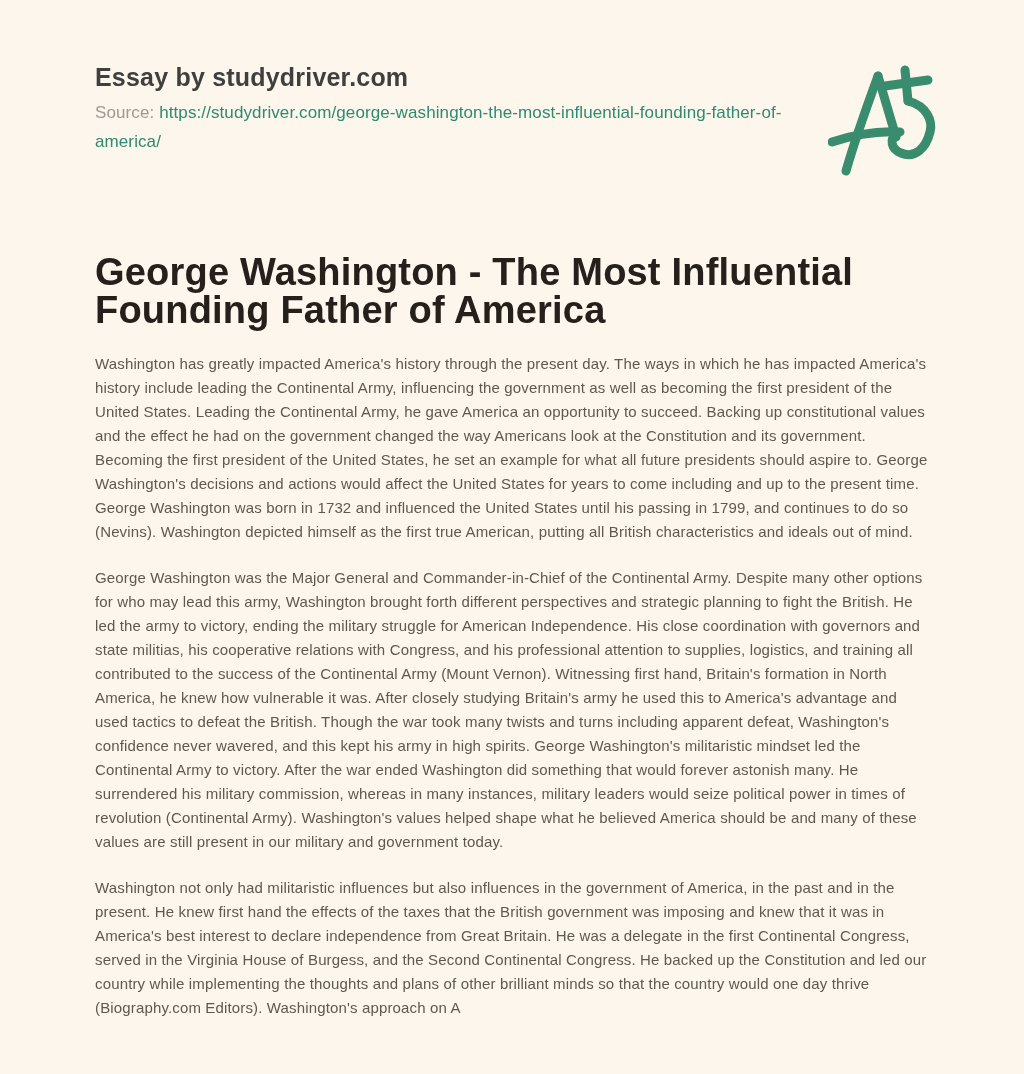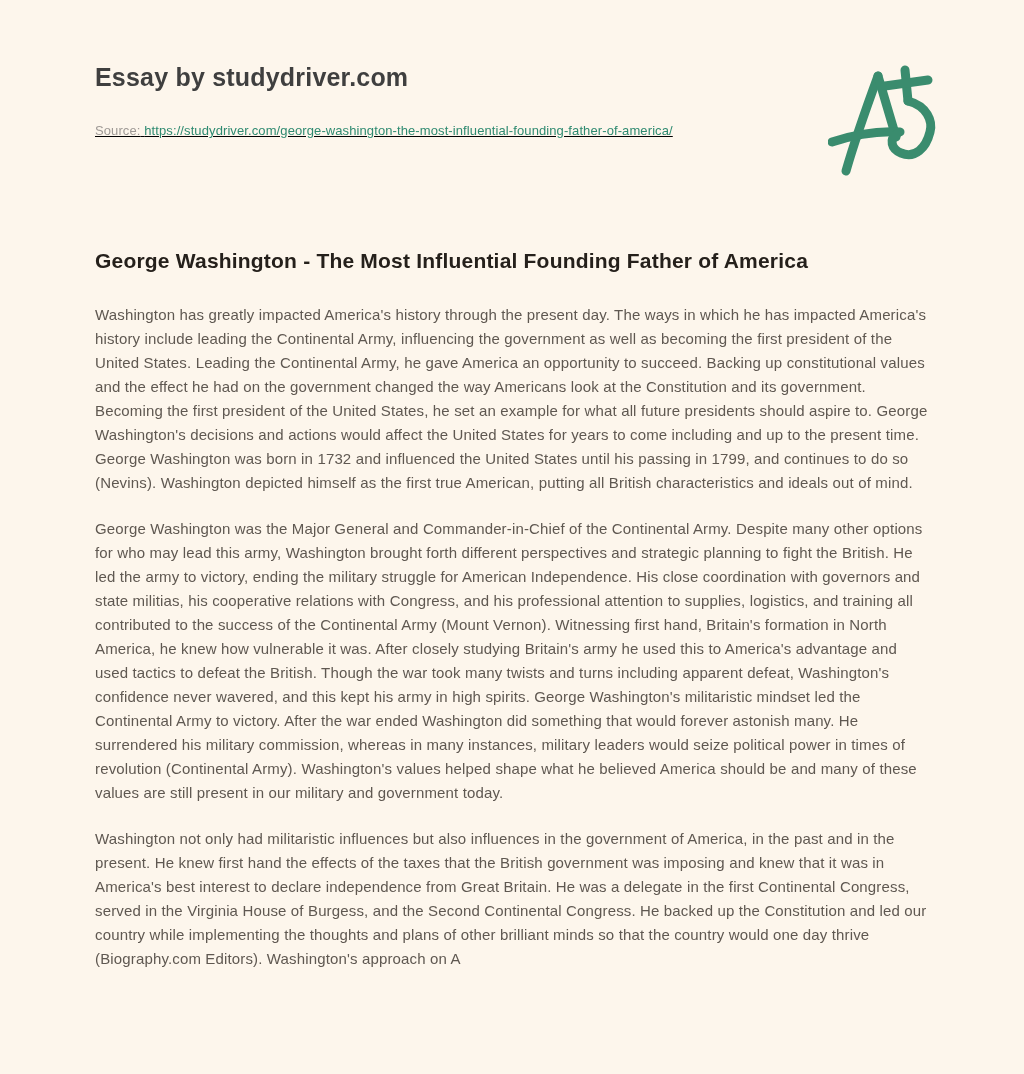"Source:" .source-line { font-size: 13px -> 17px; margin-top: 24px -> 6px; text-decoration: underline -> none }
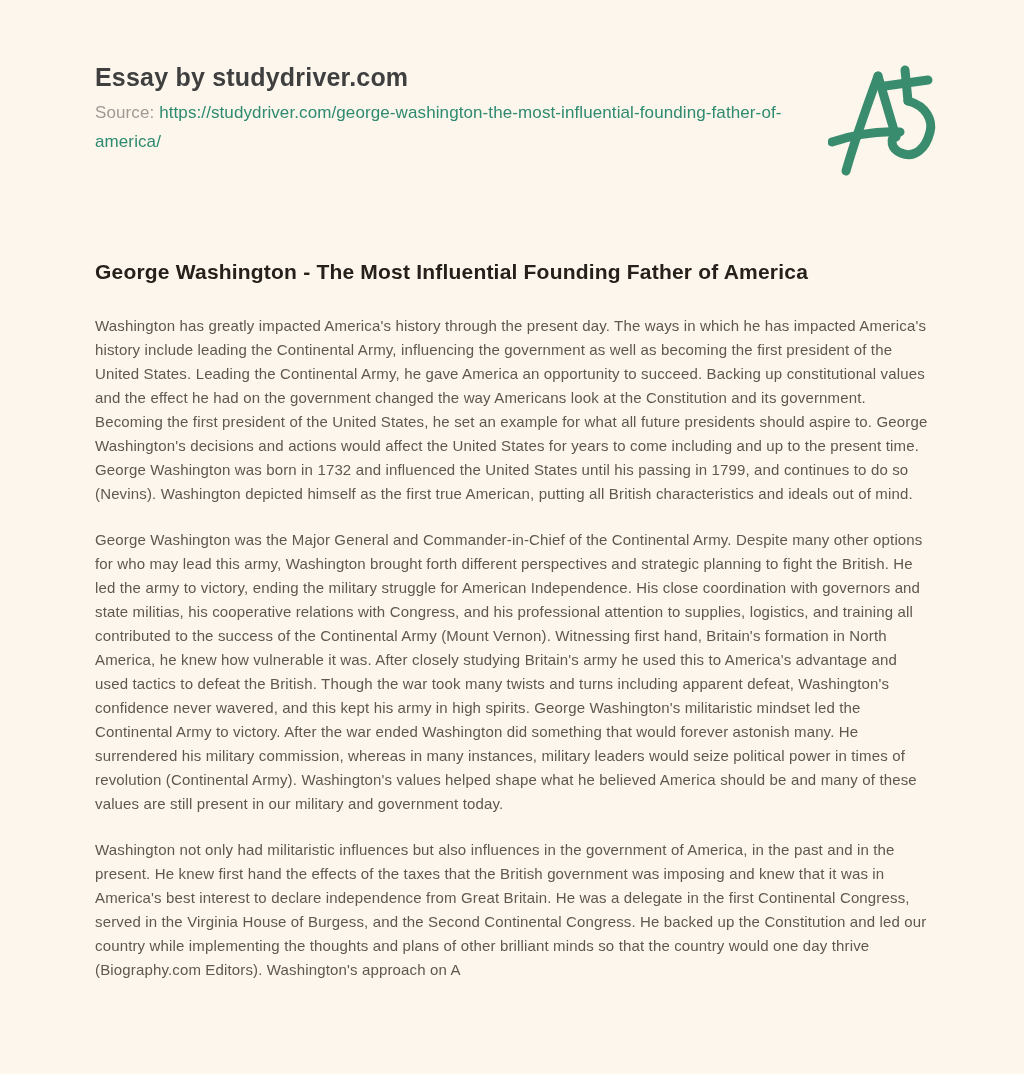"George Washington - The Most" .essay-title { font-size: 21px -> 38px }
